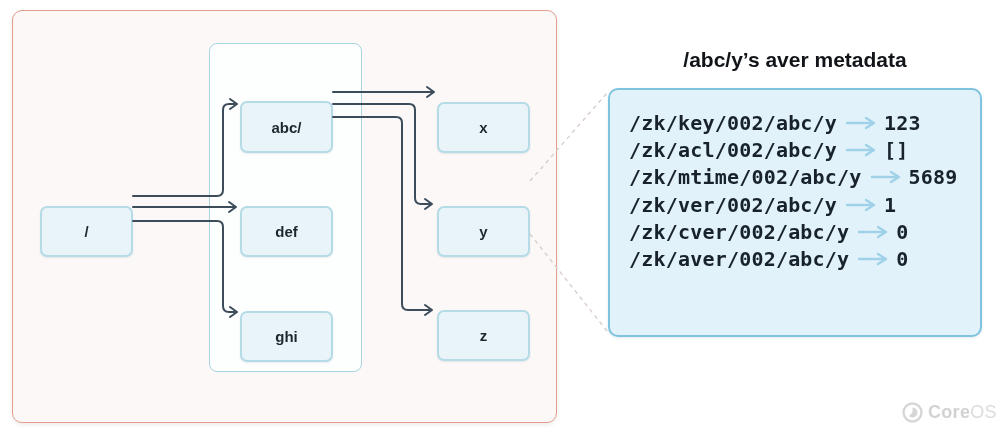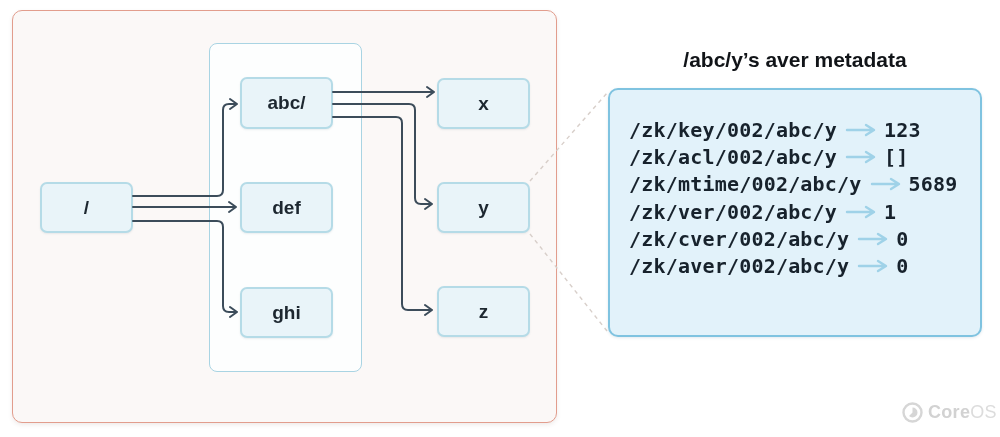"abc/" .node { font-size: 19px -> 15px; margin-top: none -> 24px }
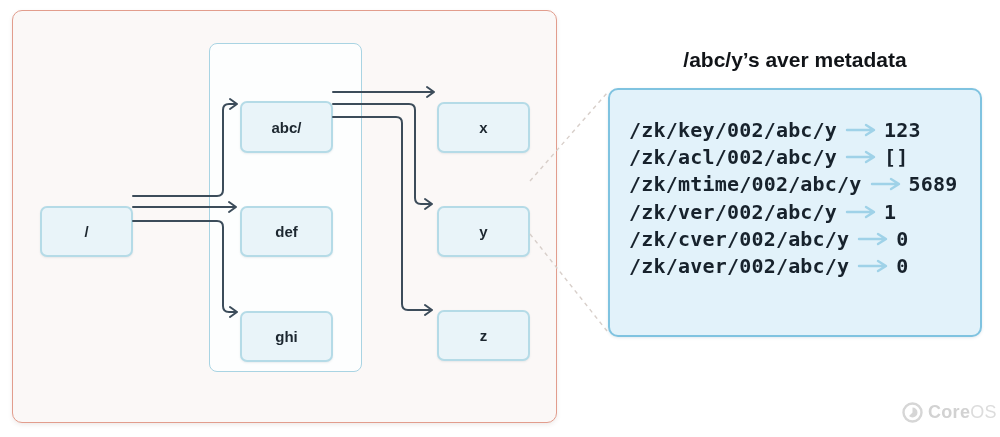"/zk/key/002/abc/y" .meta-box { padding: 26px 0 0 19px -> 19px 0 0 19px }
